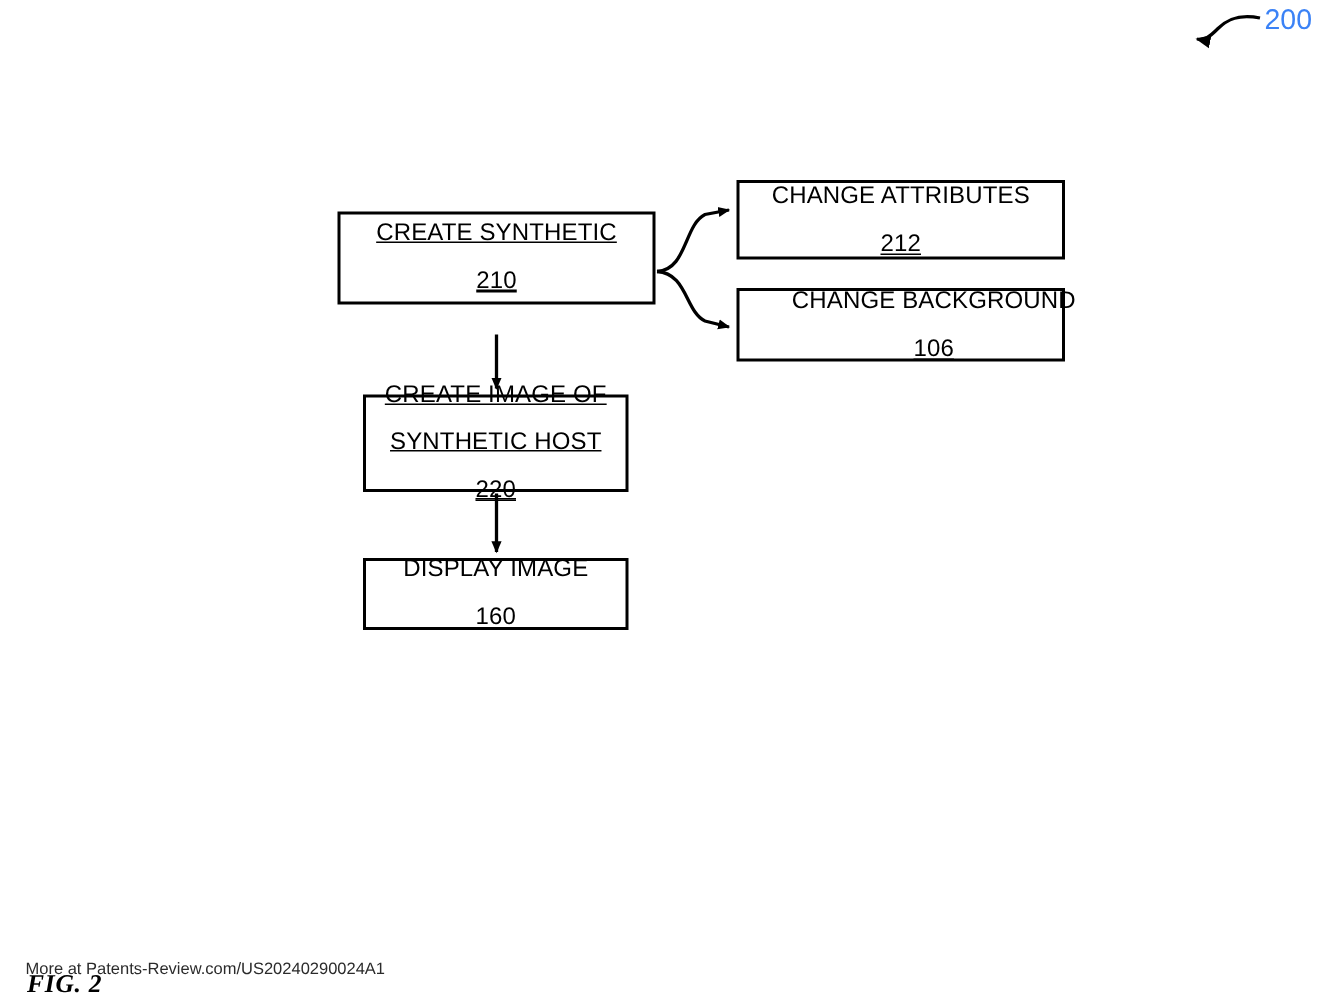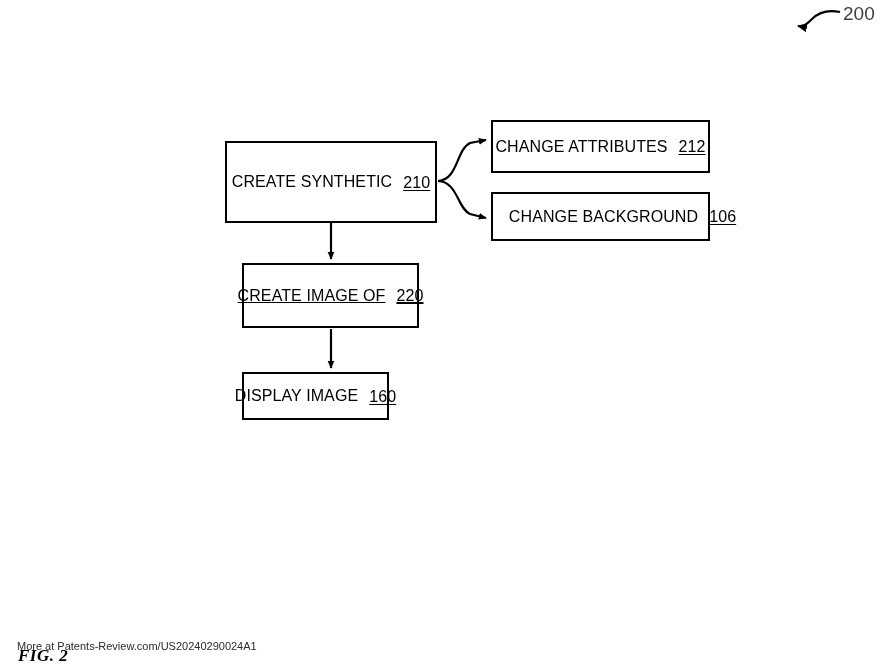"200" #ref-200 { color: #404040 -> #3b82f6 }
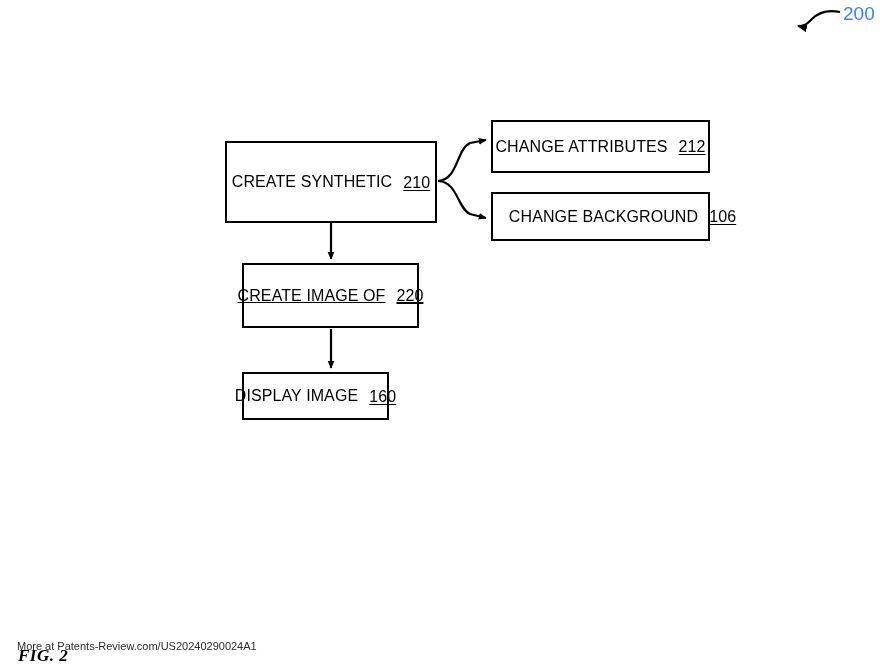"CHANGE ATTRIBUTES" .flow-box { flex-direction: row -> column }
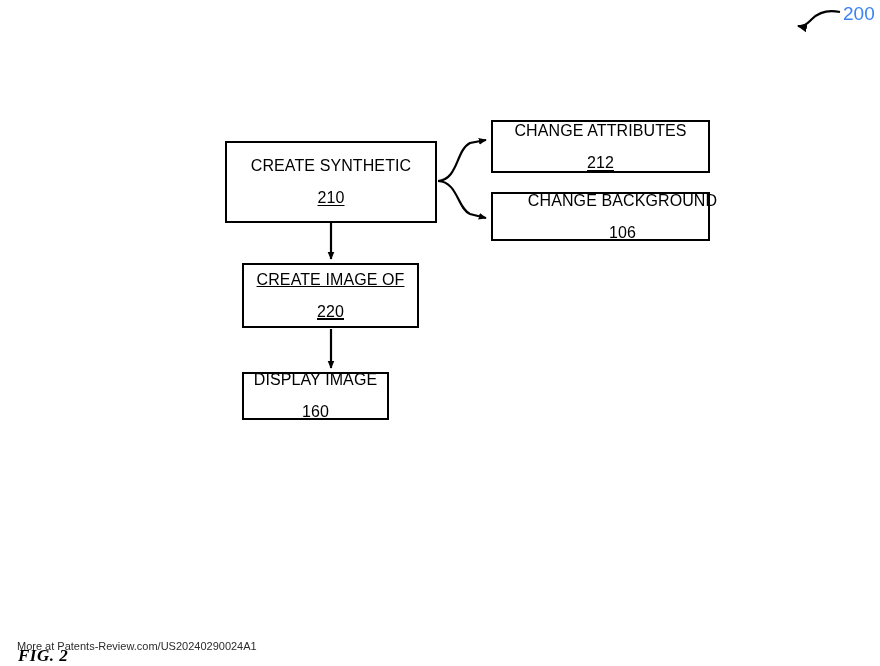"CREATE SYNTHETIC" #box-210 { height: 82px -> 62px; text-decoration: none -> underline }
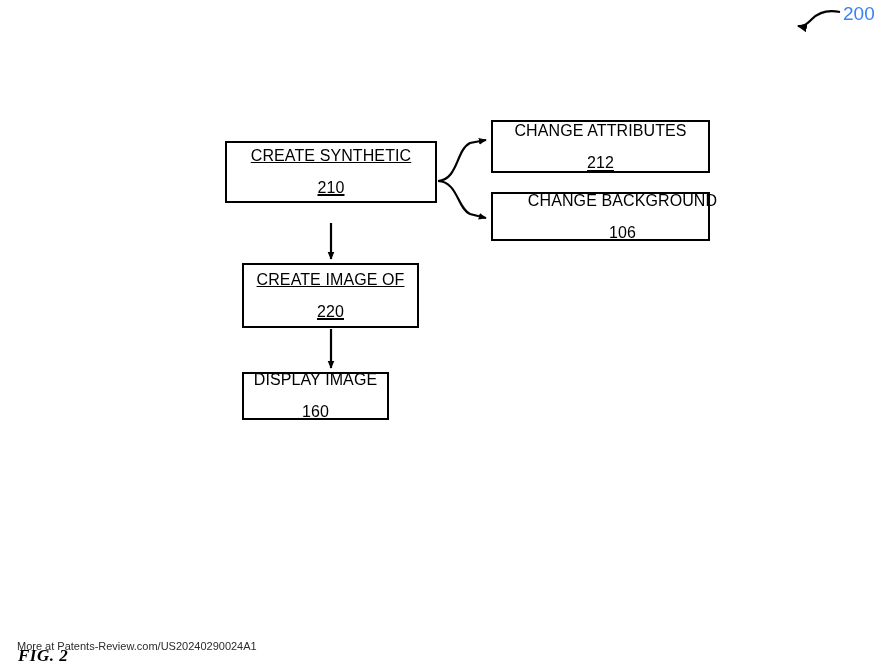"SYNTHETIC HOST" span.box-line { html: none -> <span>SYNTHETIC HOST</span> }
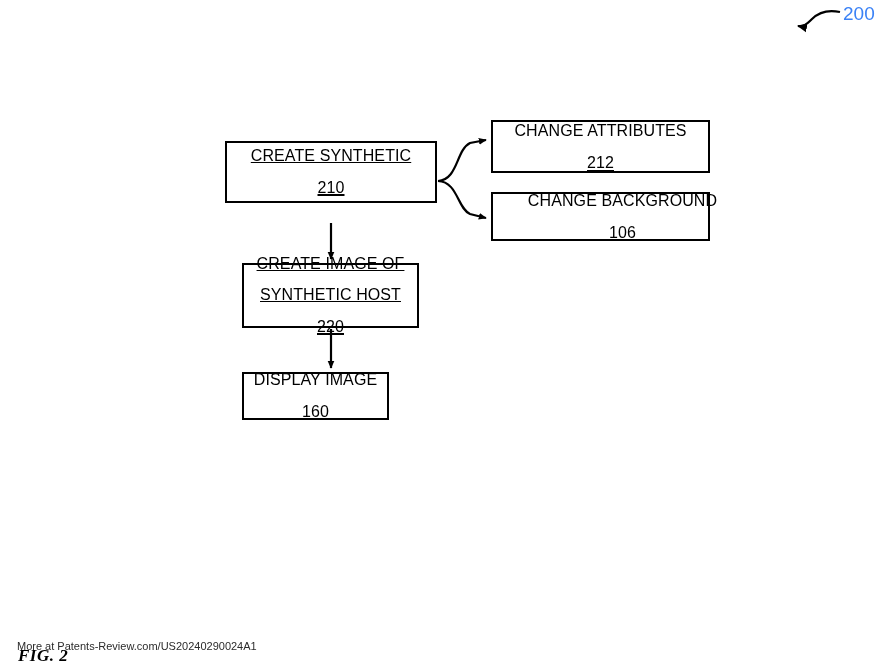"DISPLAY IMAGE" #box-230 { width: 147px -> 177px }
